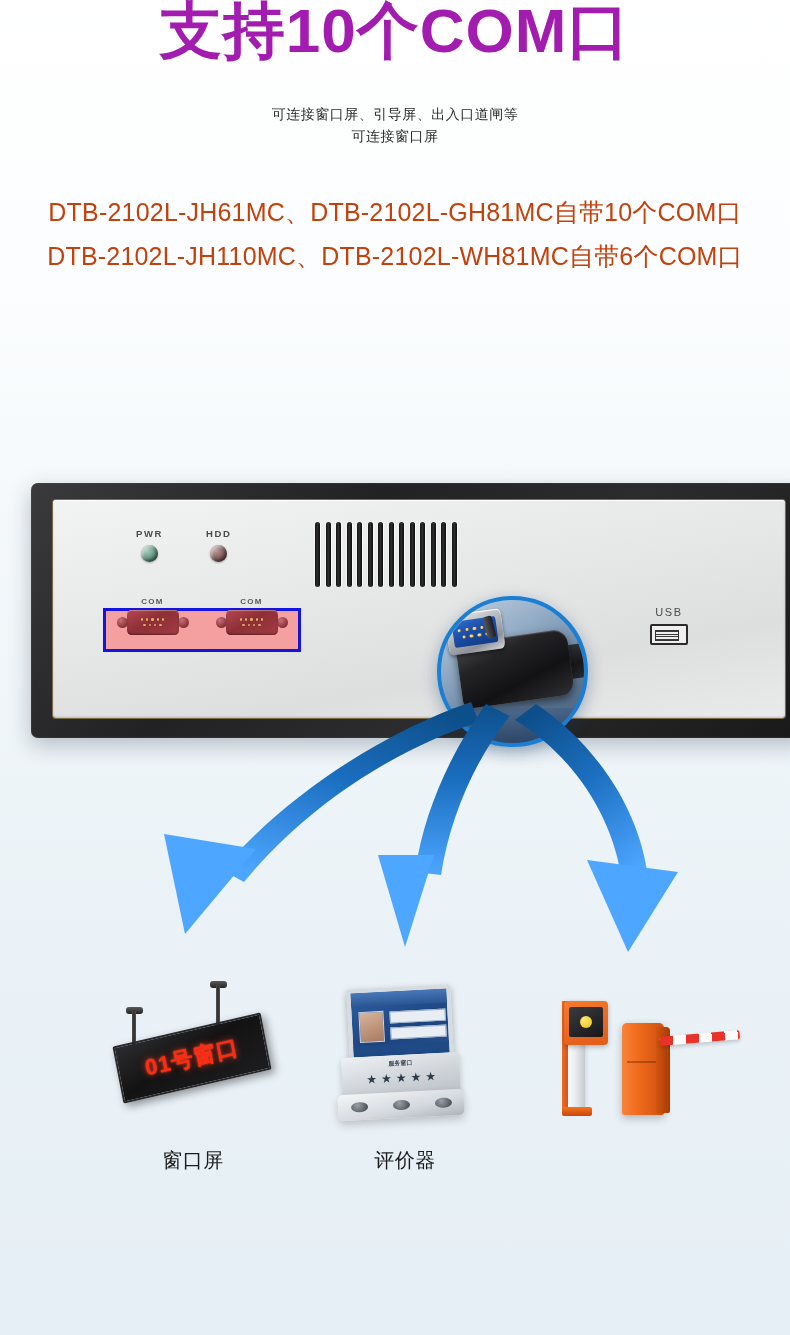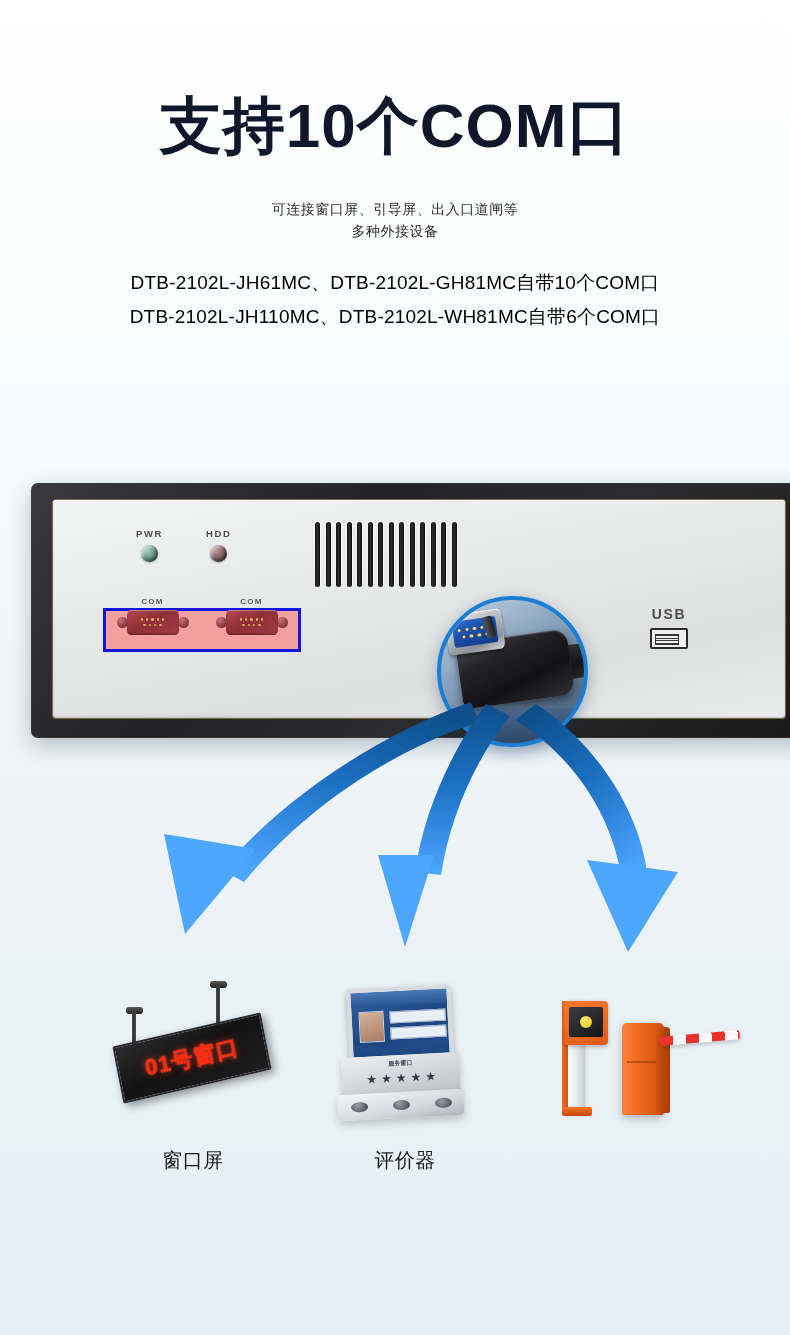"支持10个COM口" .title { color: #0f172a -> #a21caf; margin-top: 95px -> none }
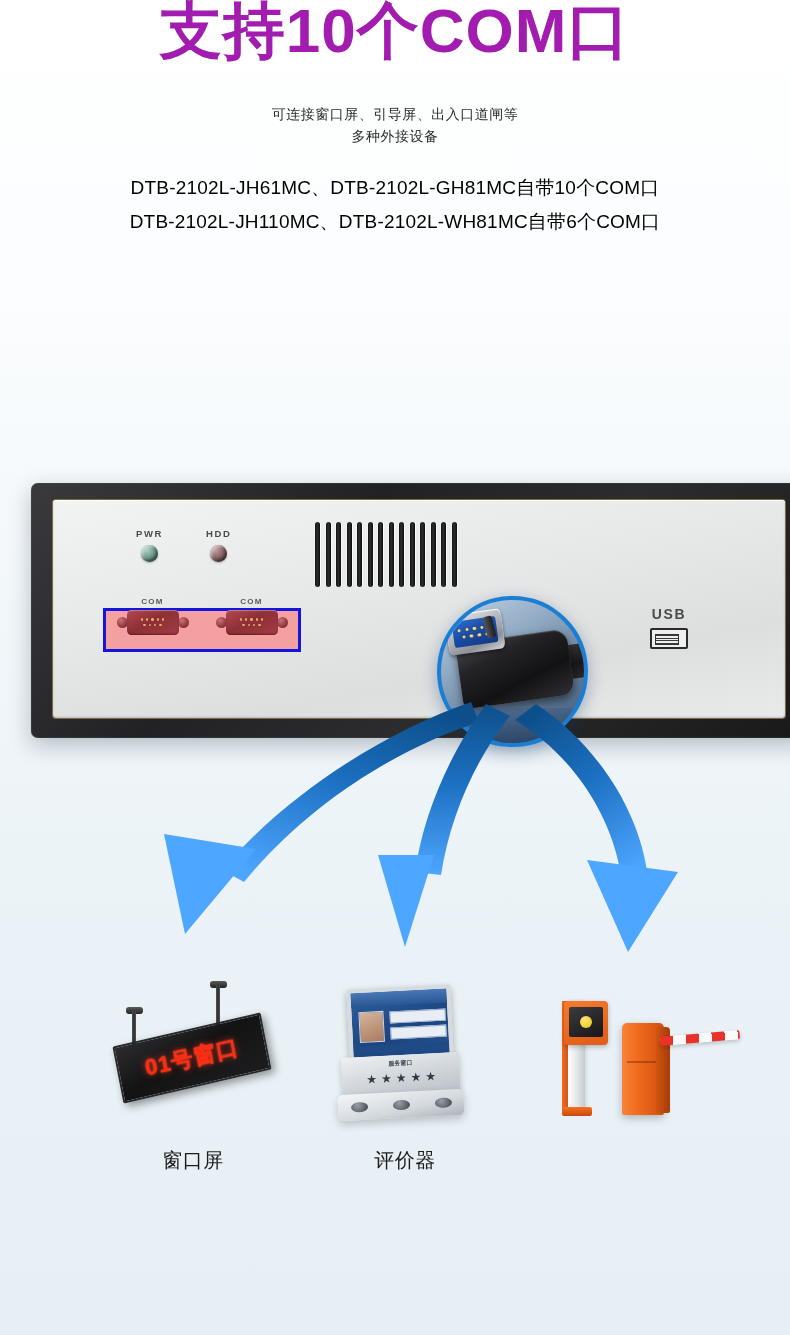"多种外接设备" div { text: 多种外接设备 -> 可连接窗口屏 }
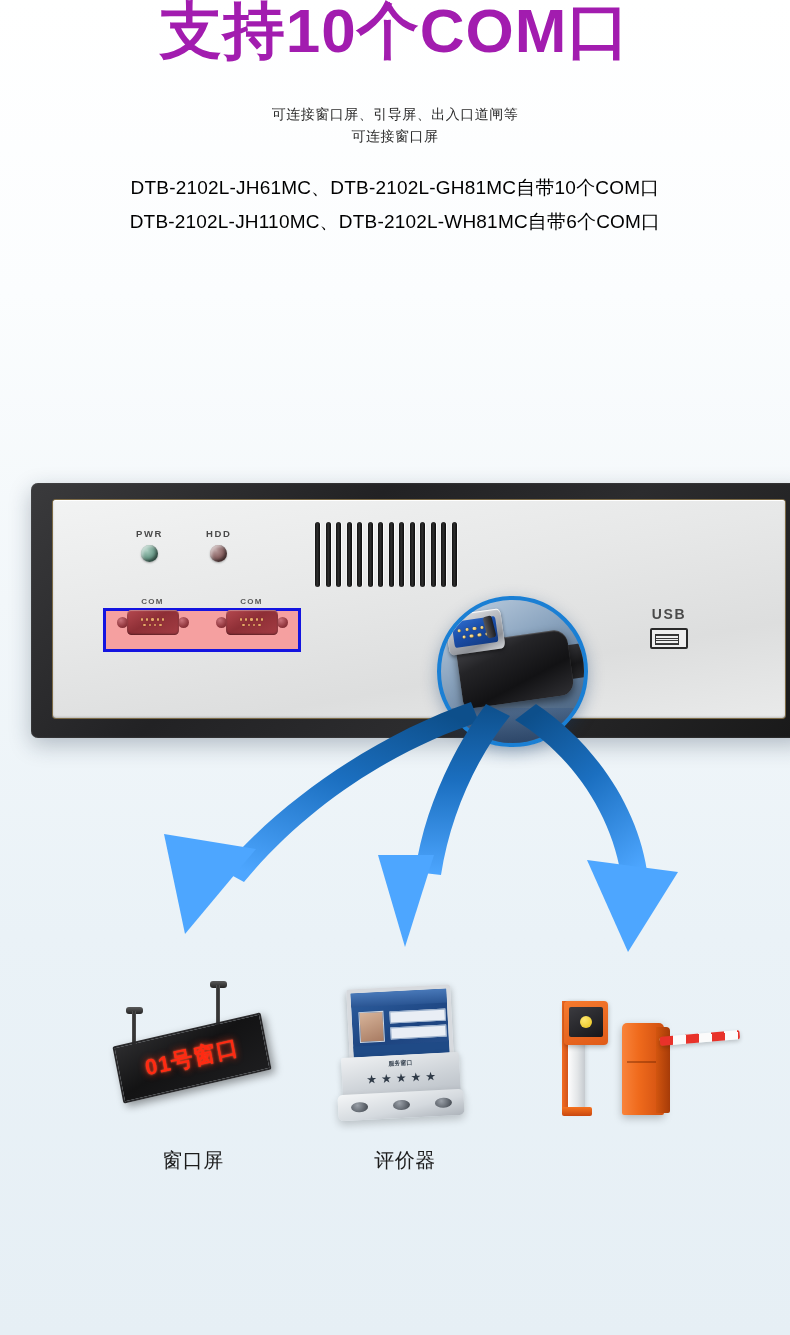"DTB-2102L-JH61MC、DTB-2102L-GH81MC自带10个CO" .models { color: #000000 -> #c2410c; font-size: 19px -> 25px; margin-top: 24px -> 44px }
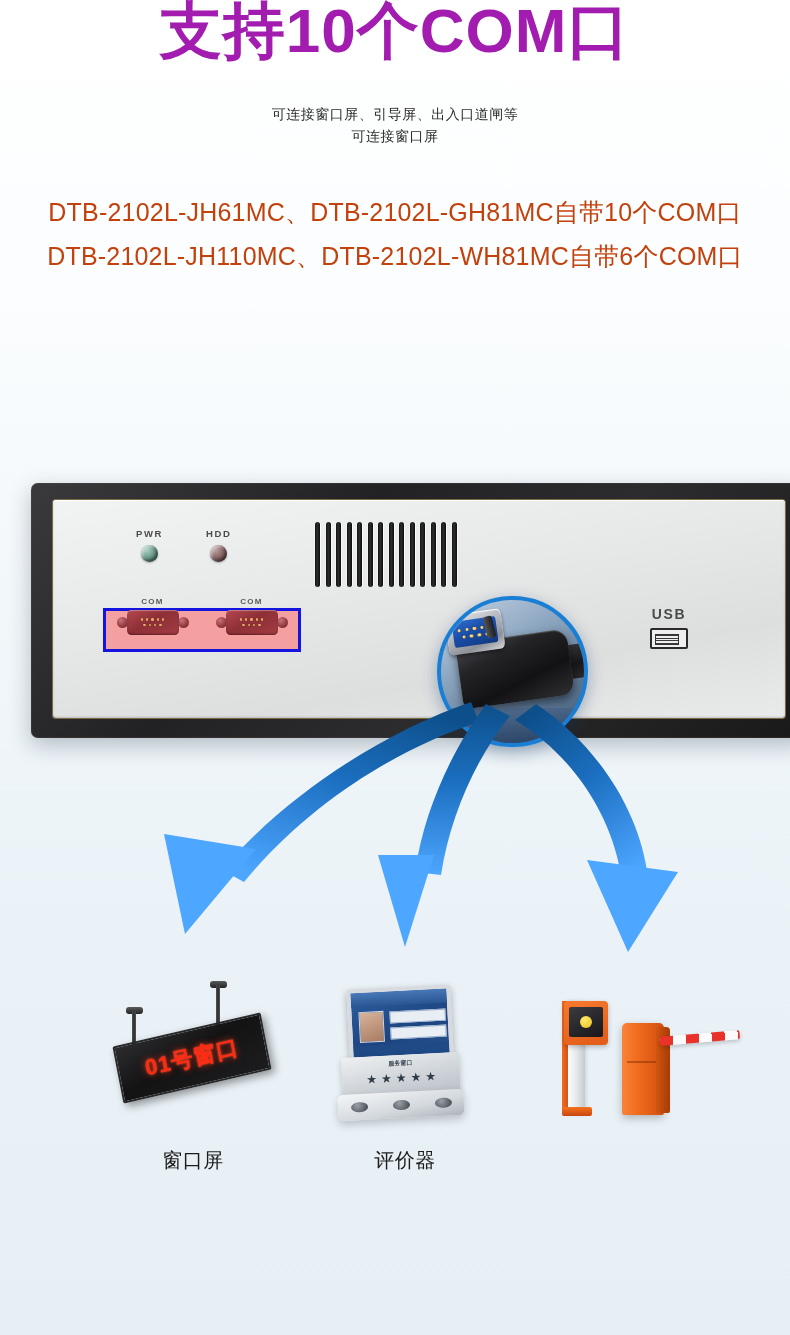"USB" .usb-label { font-size: 14px -> 11px; font-weight: 700 -> 400 }
